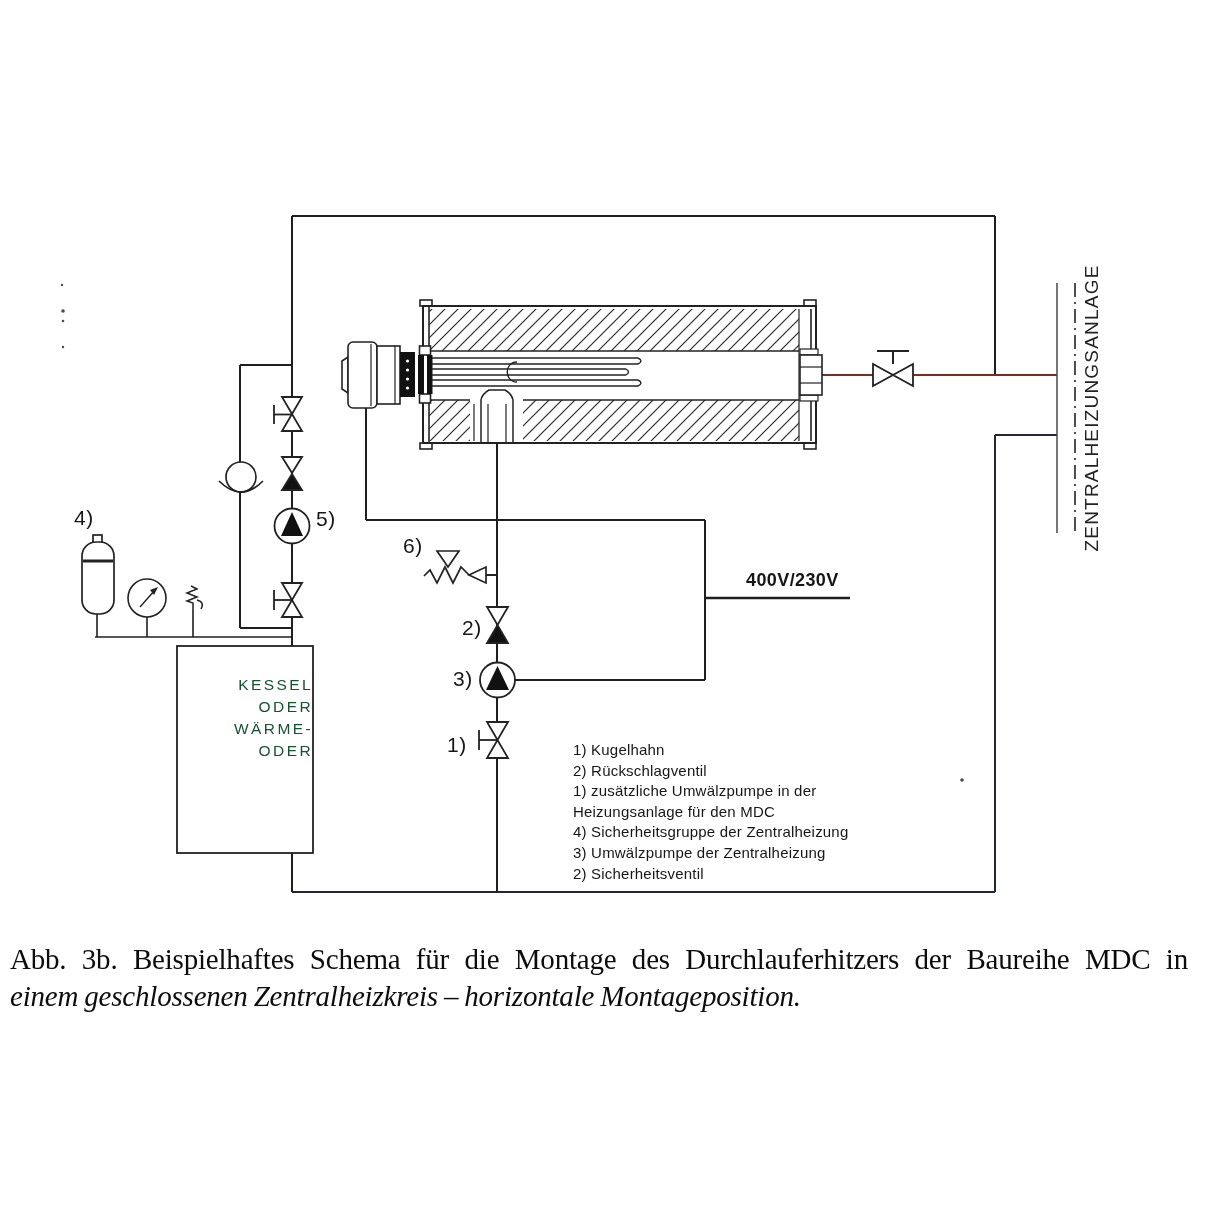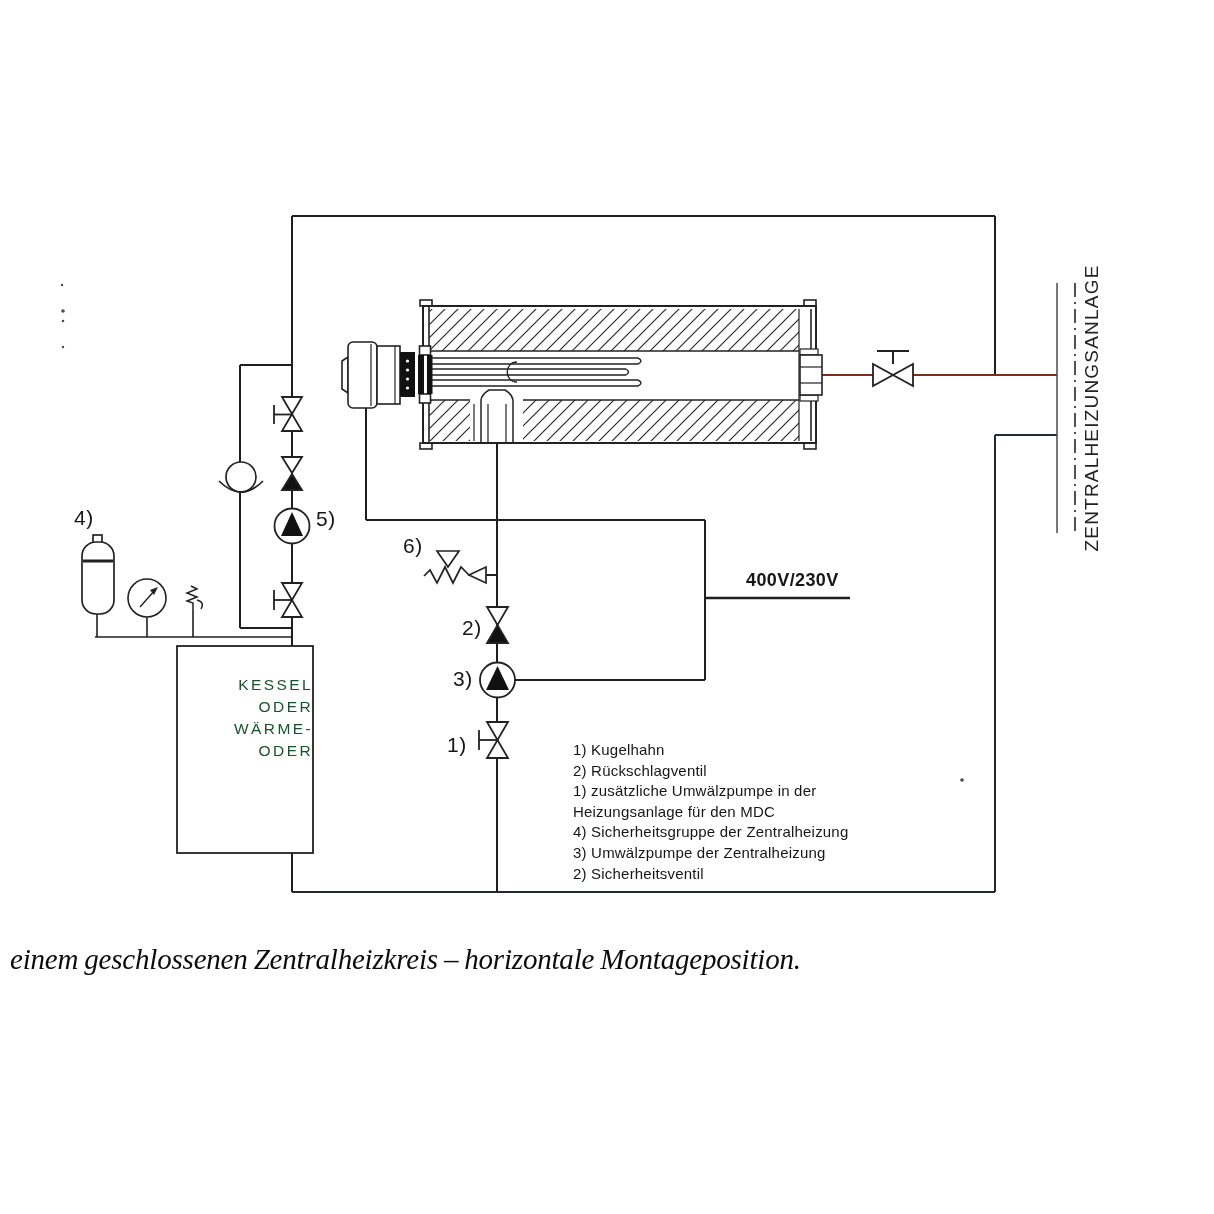"Abb. 3b. Beispielhaftes Schema für" div.l1 { html: none -> <div>Abb. 3b. Beispielhaftes Schema für die Montage des Durchlauferhitzers der Baureihe MDC in</div> }
